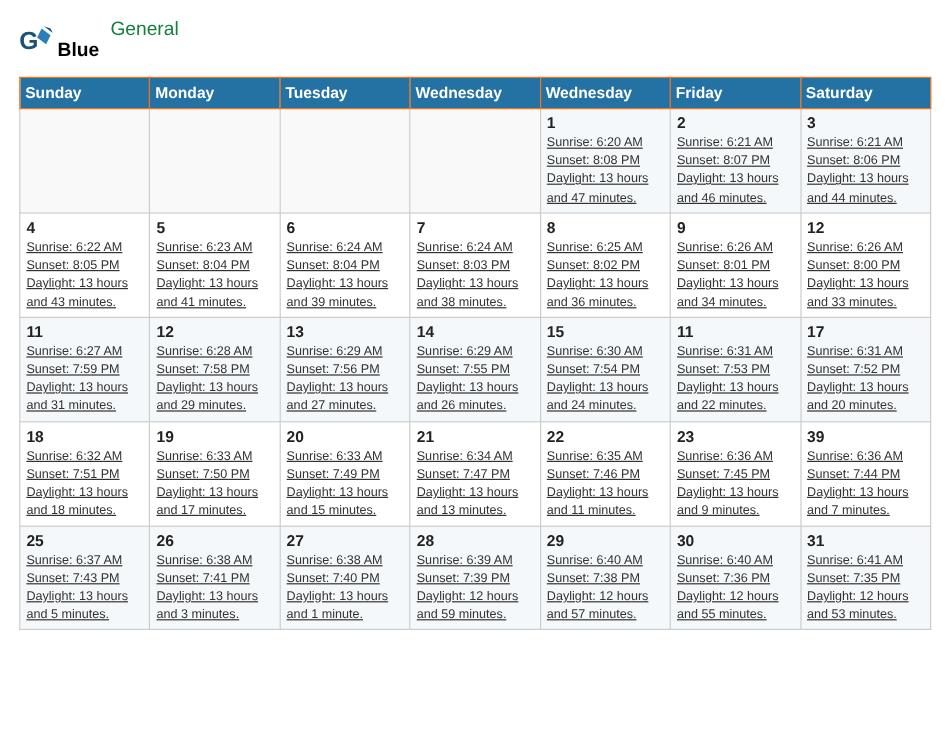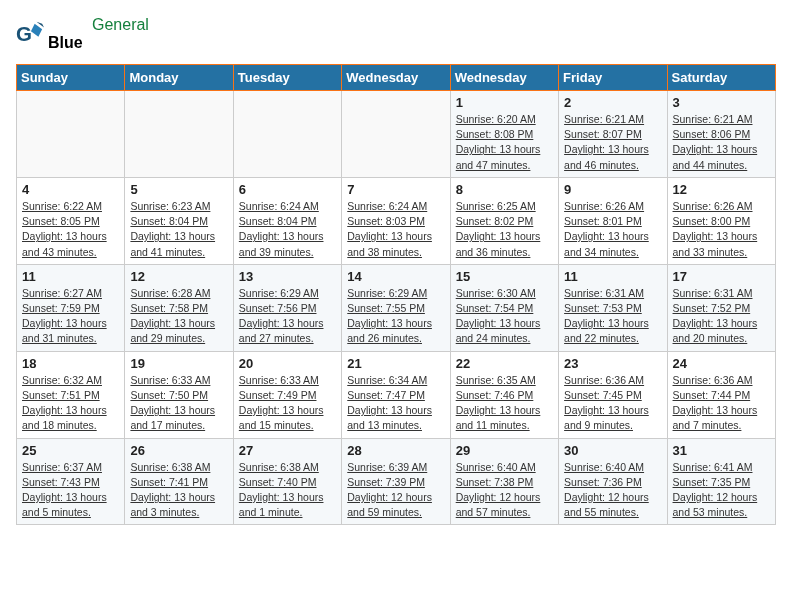"24" span.day-number { text: 24 -> 39 }
